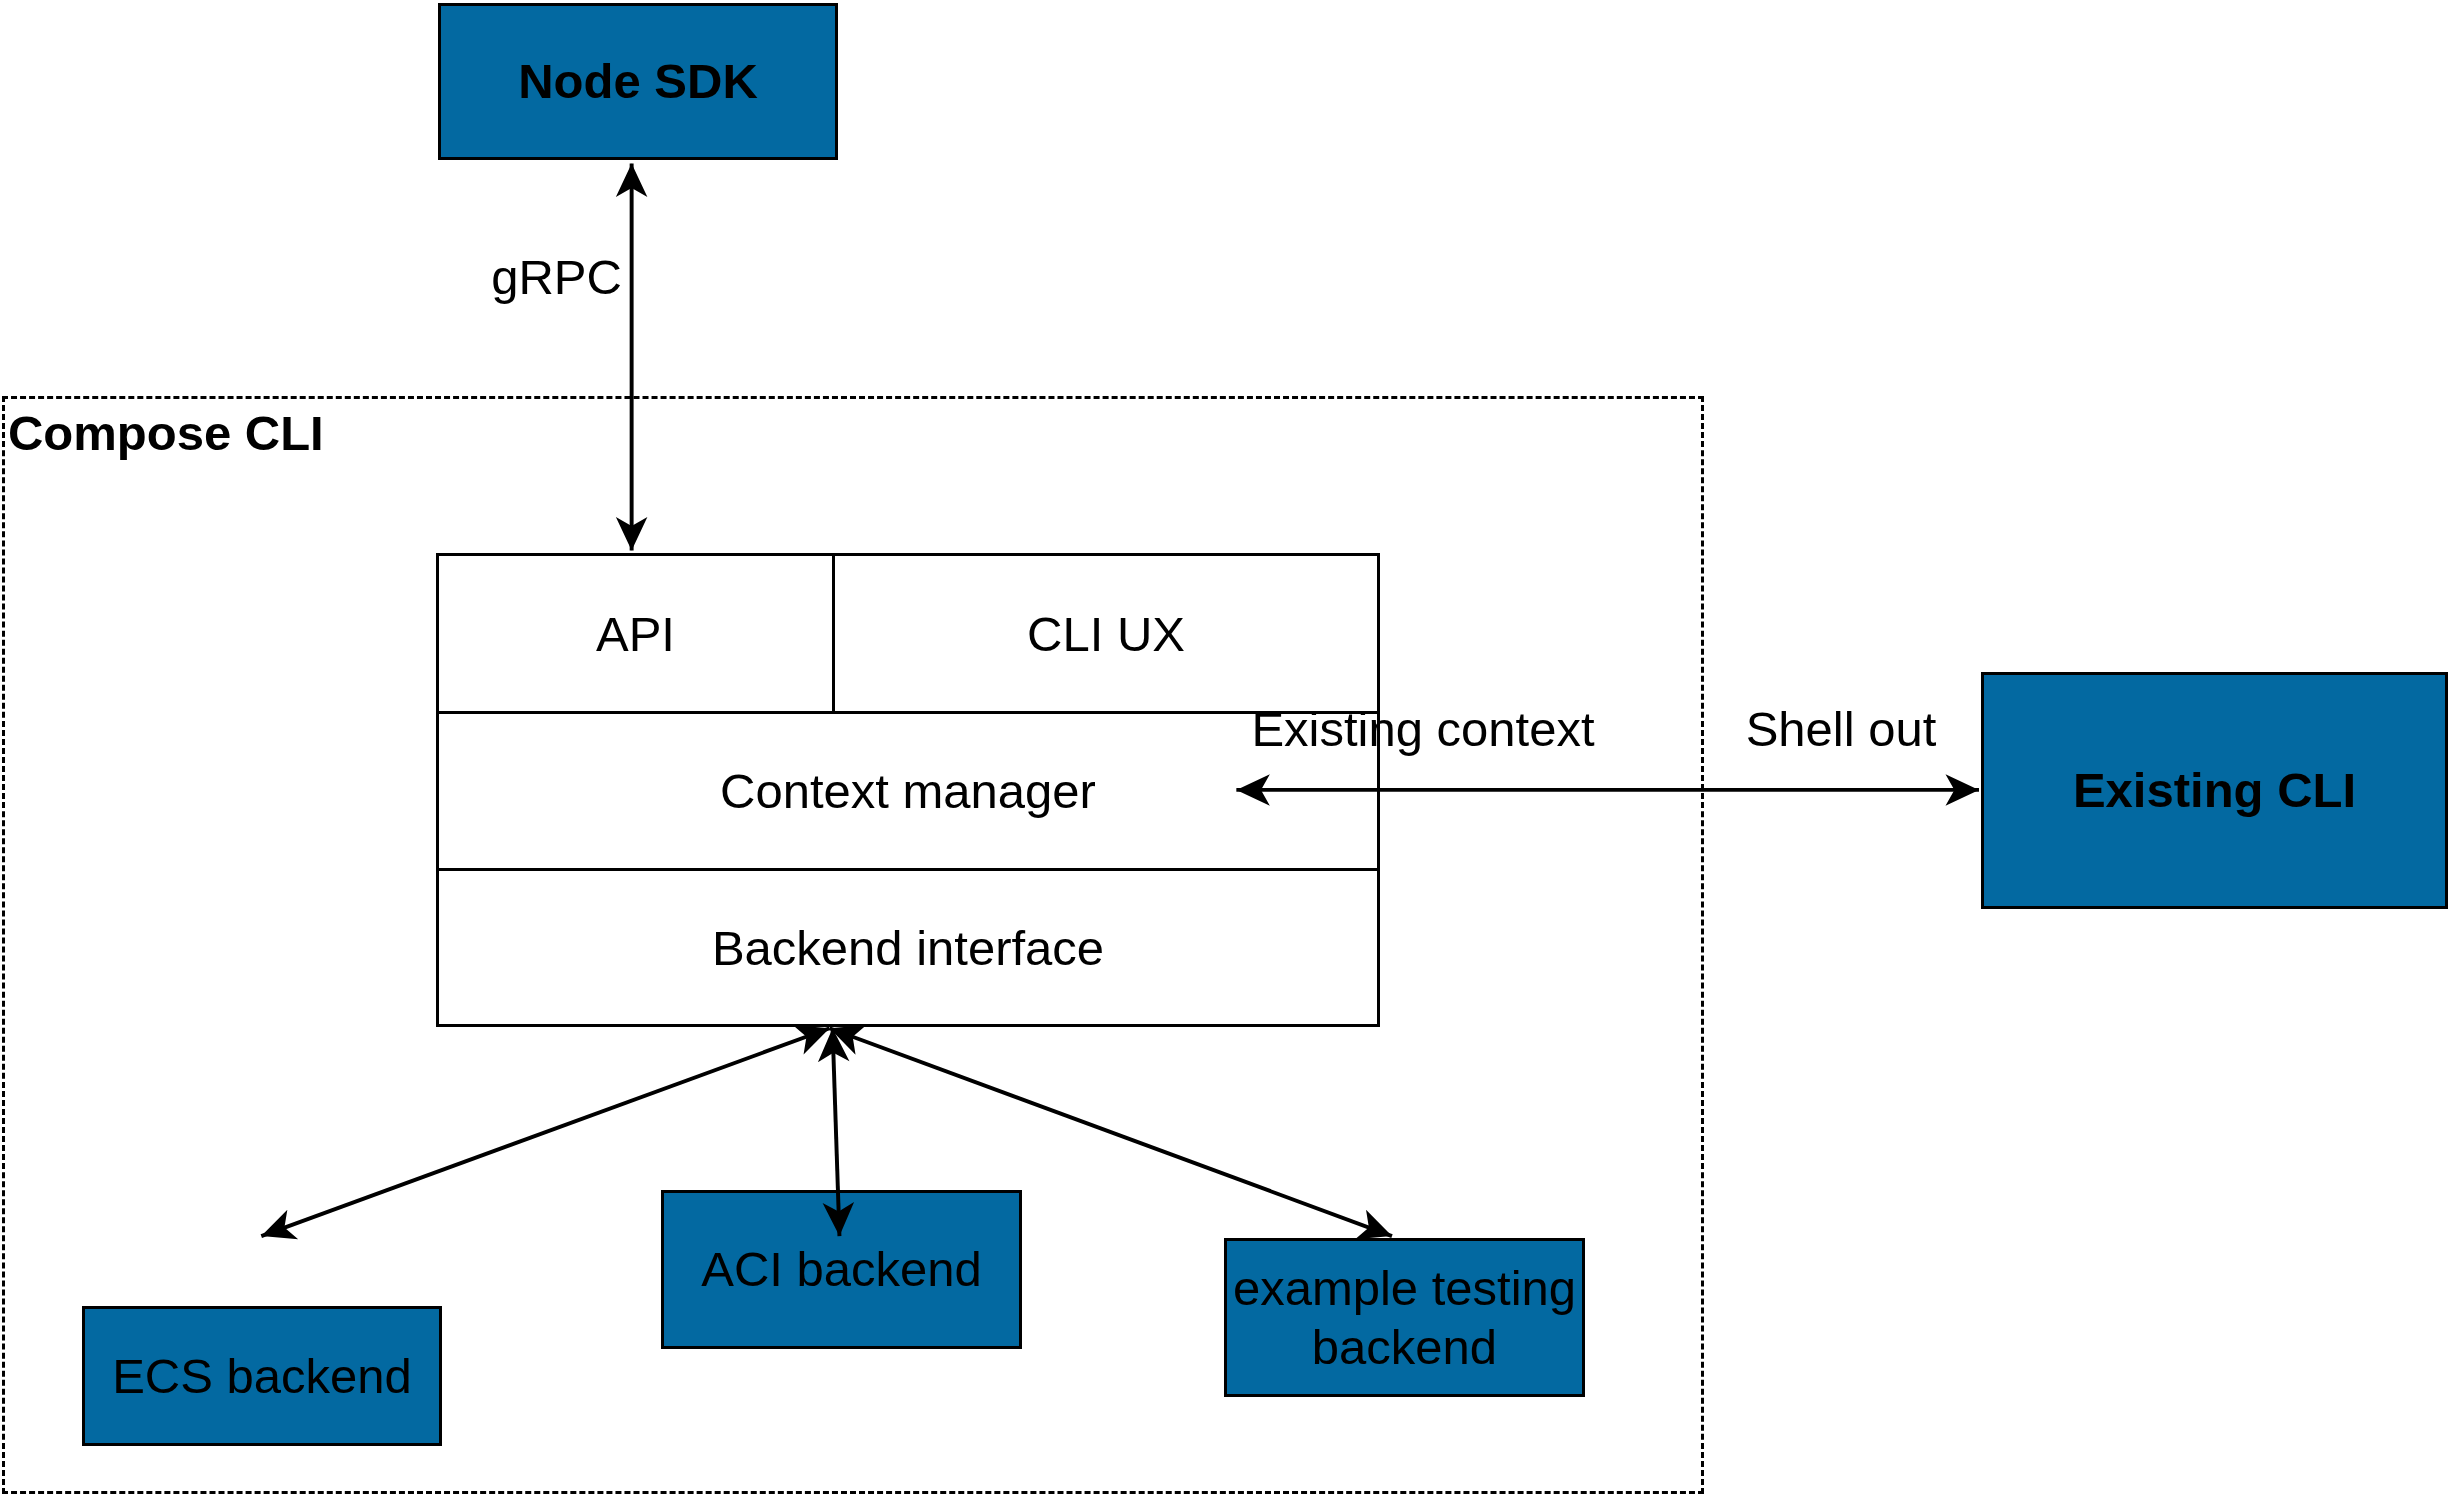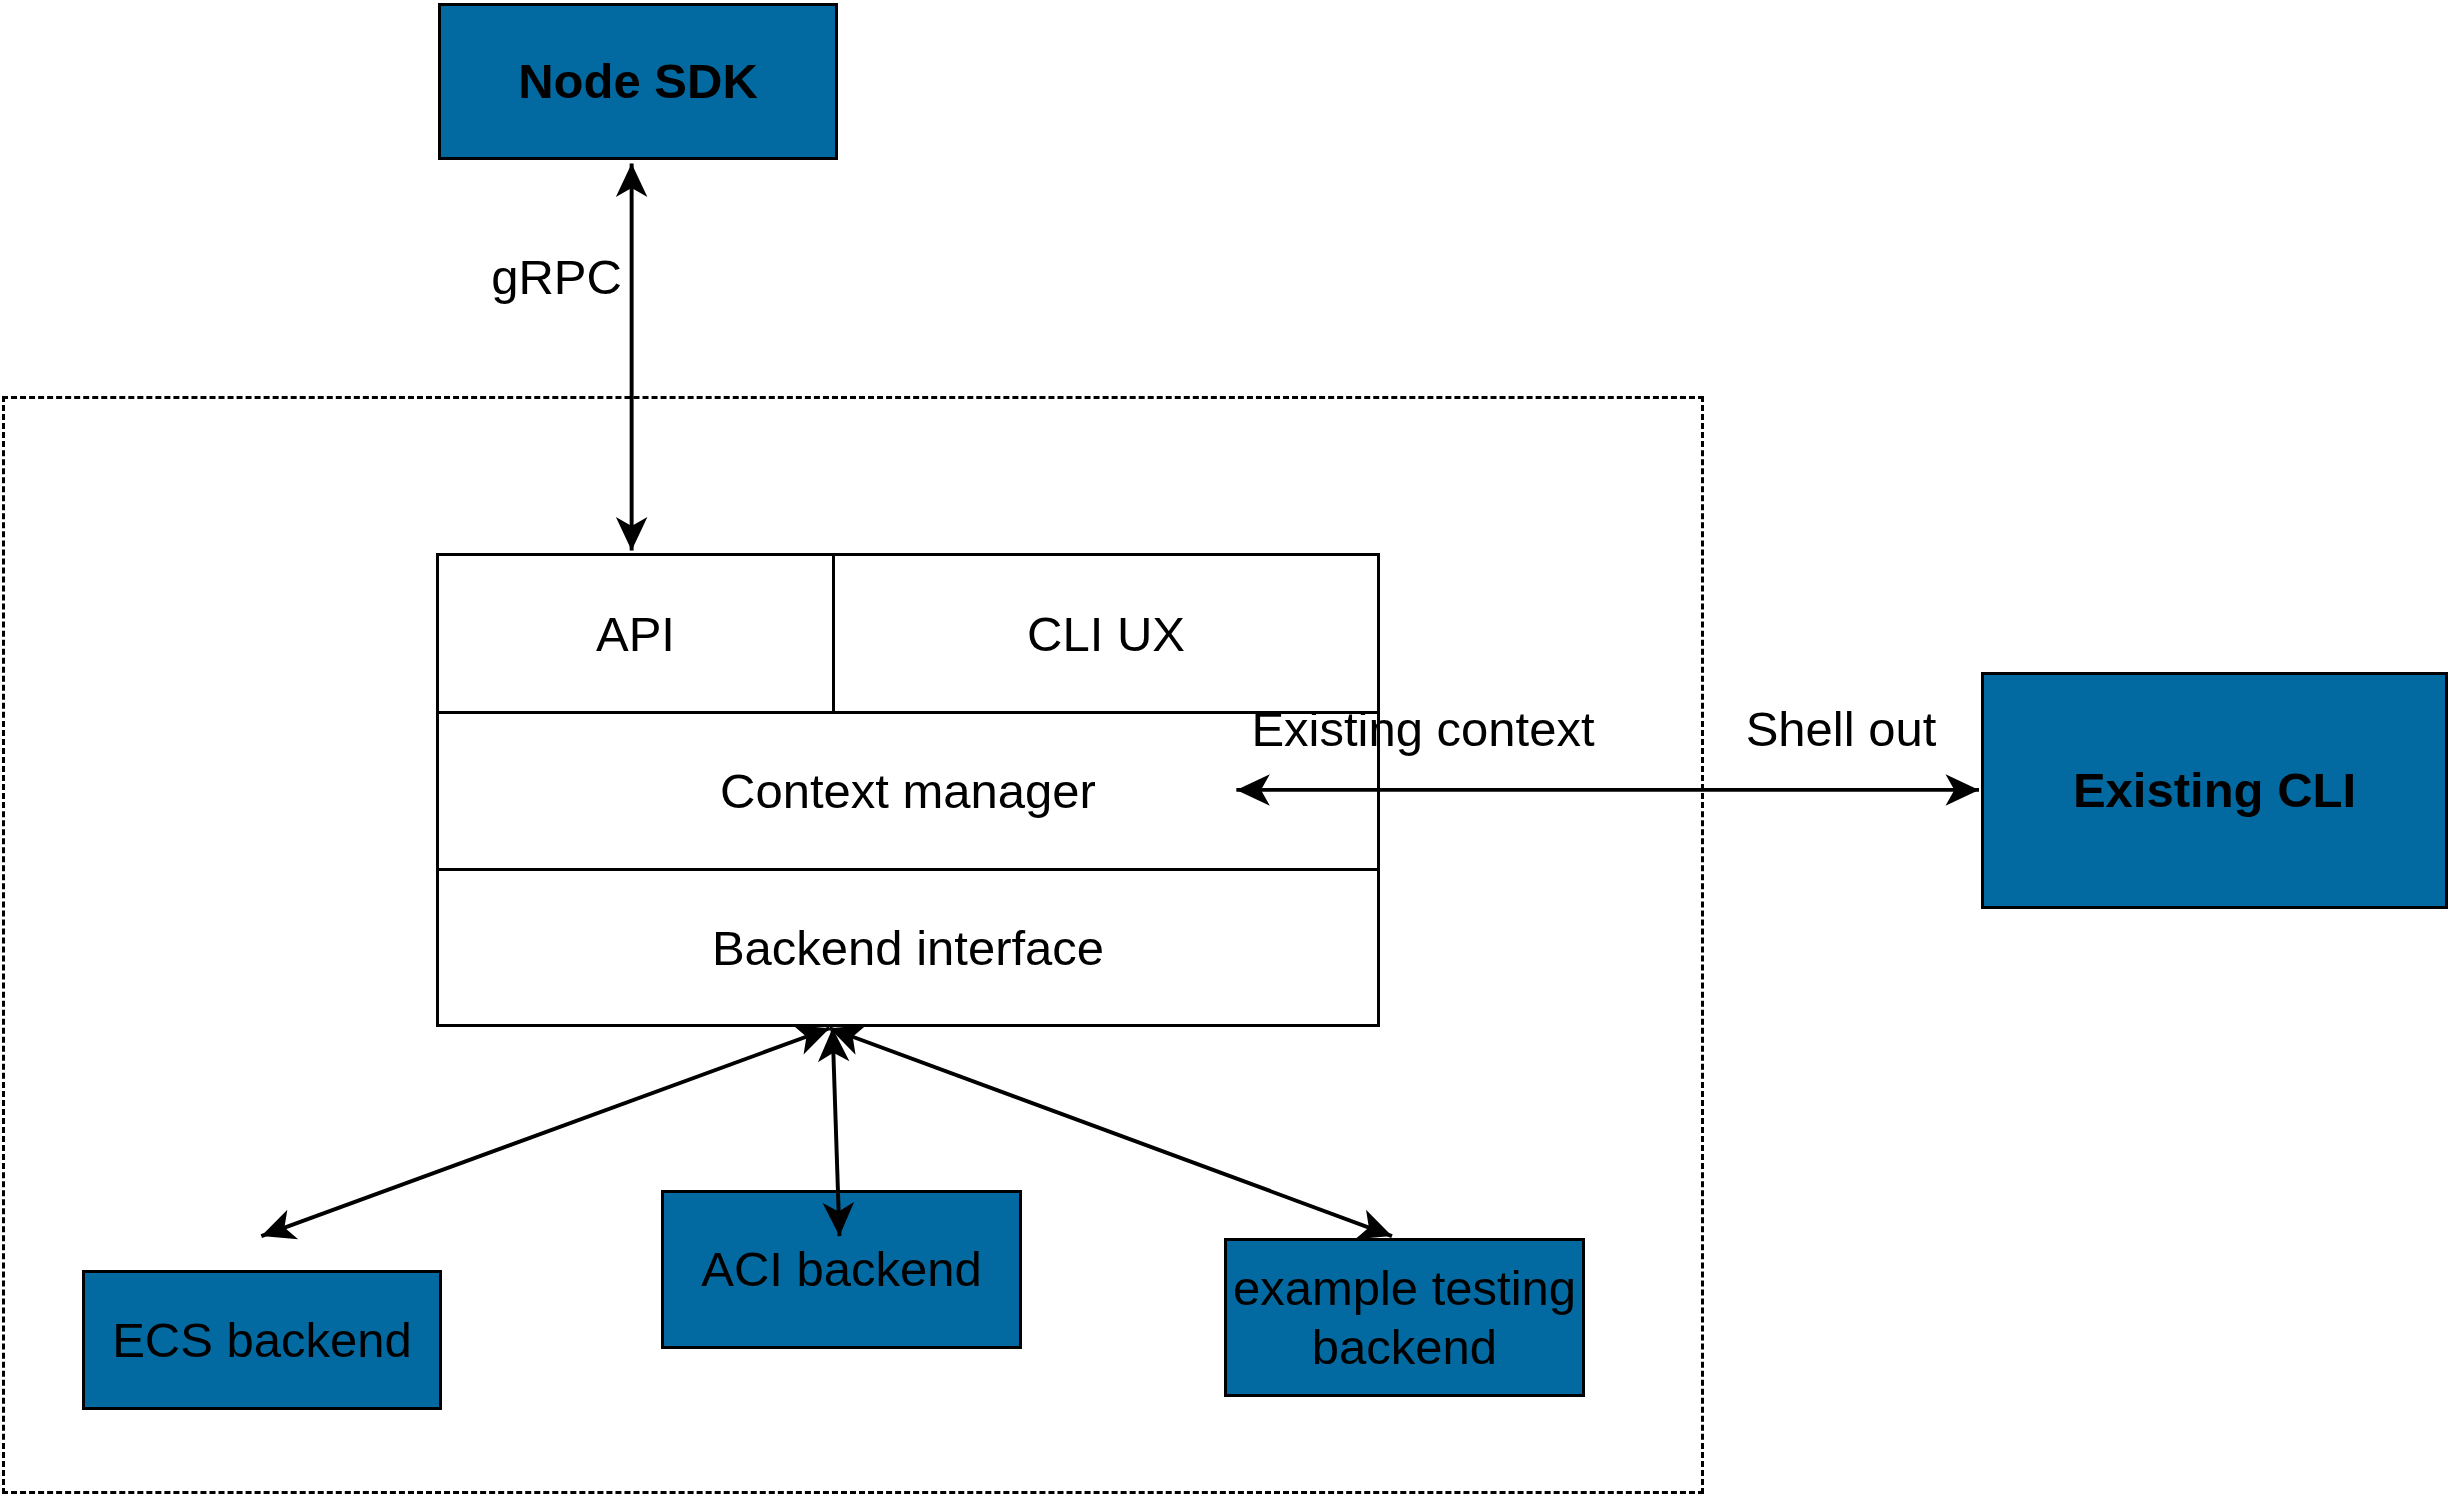"Compose CLI" div.group-label { html: none -> <div>Compose CLI</div> }
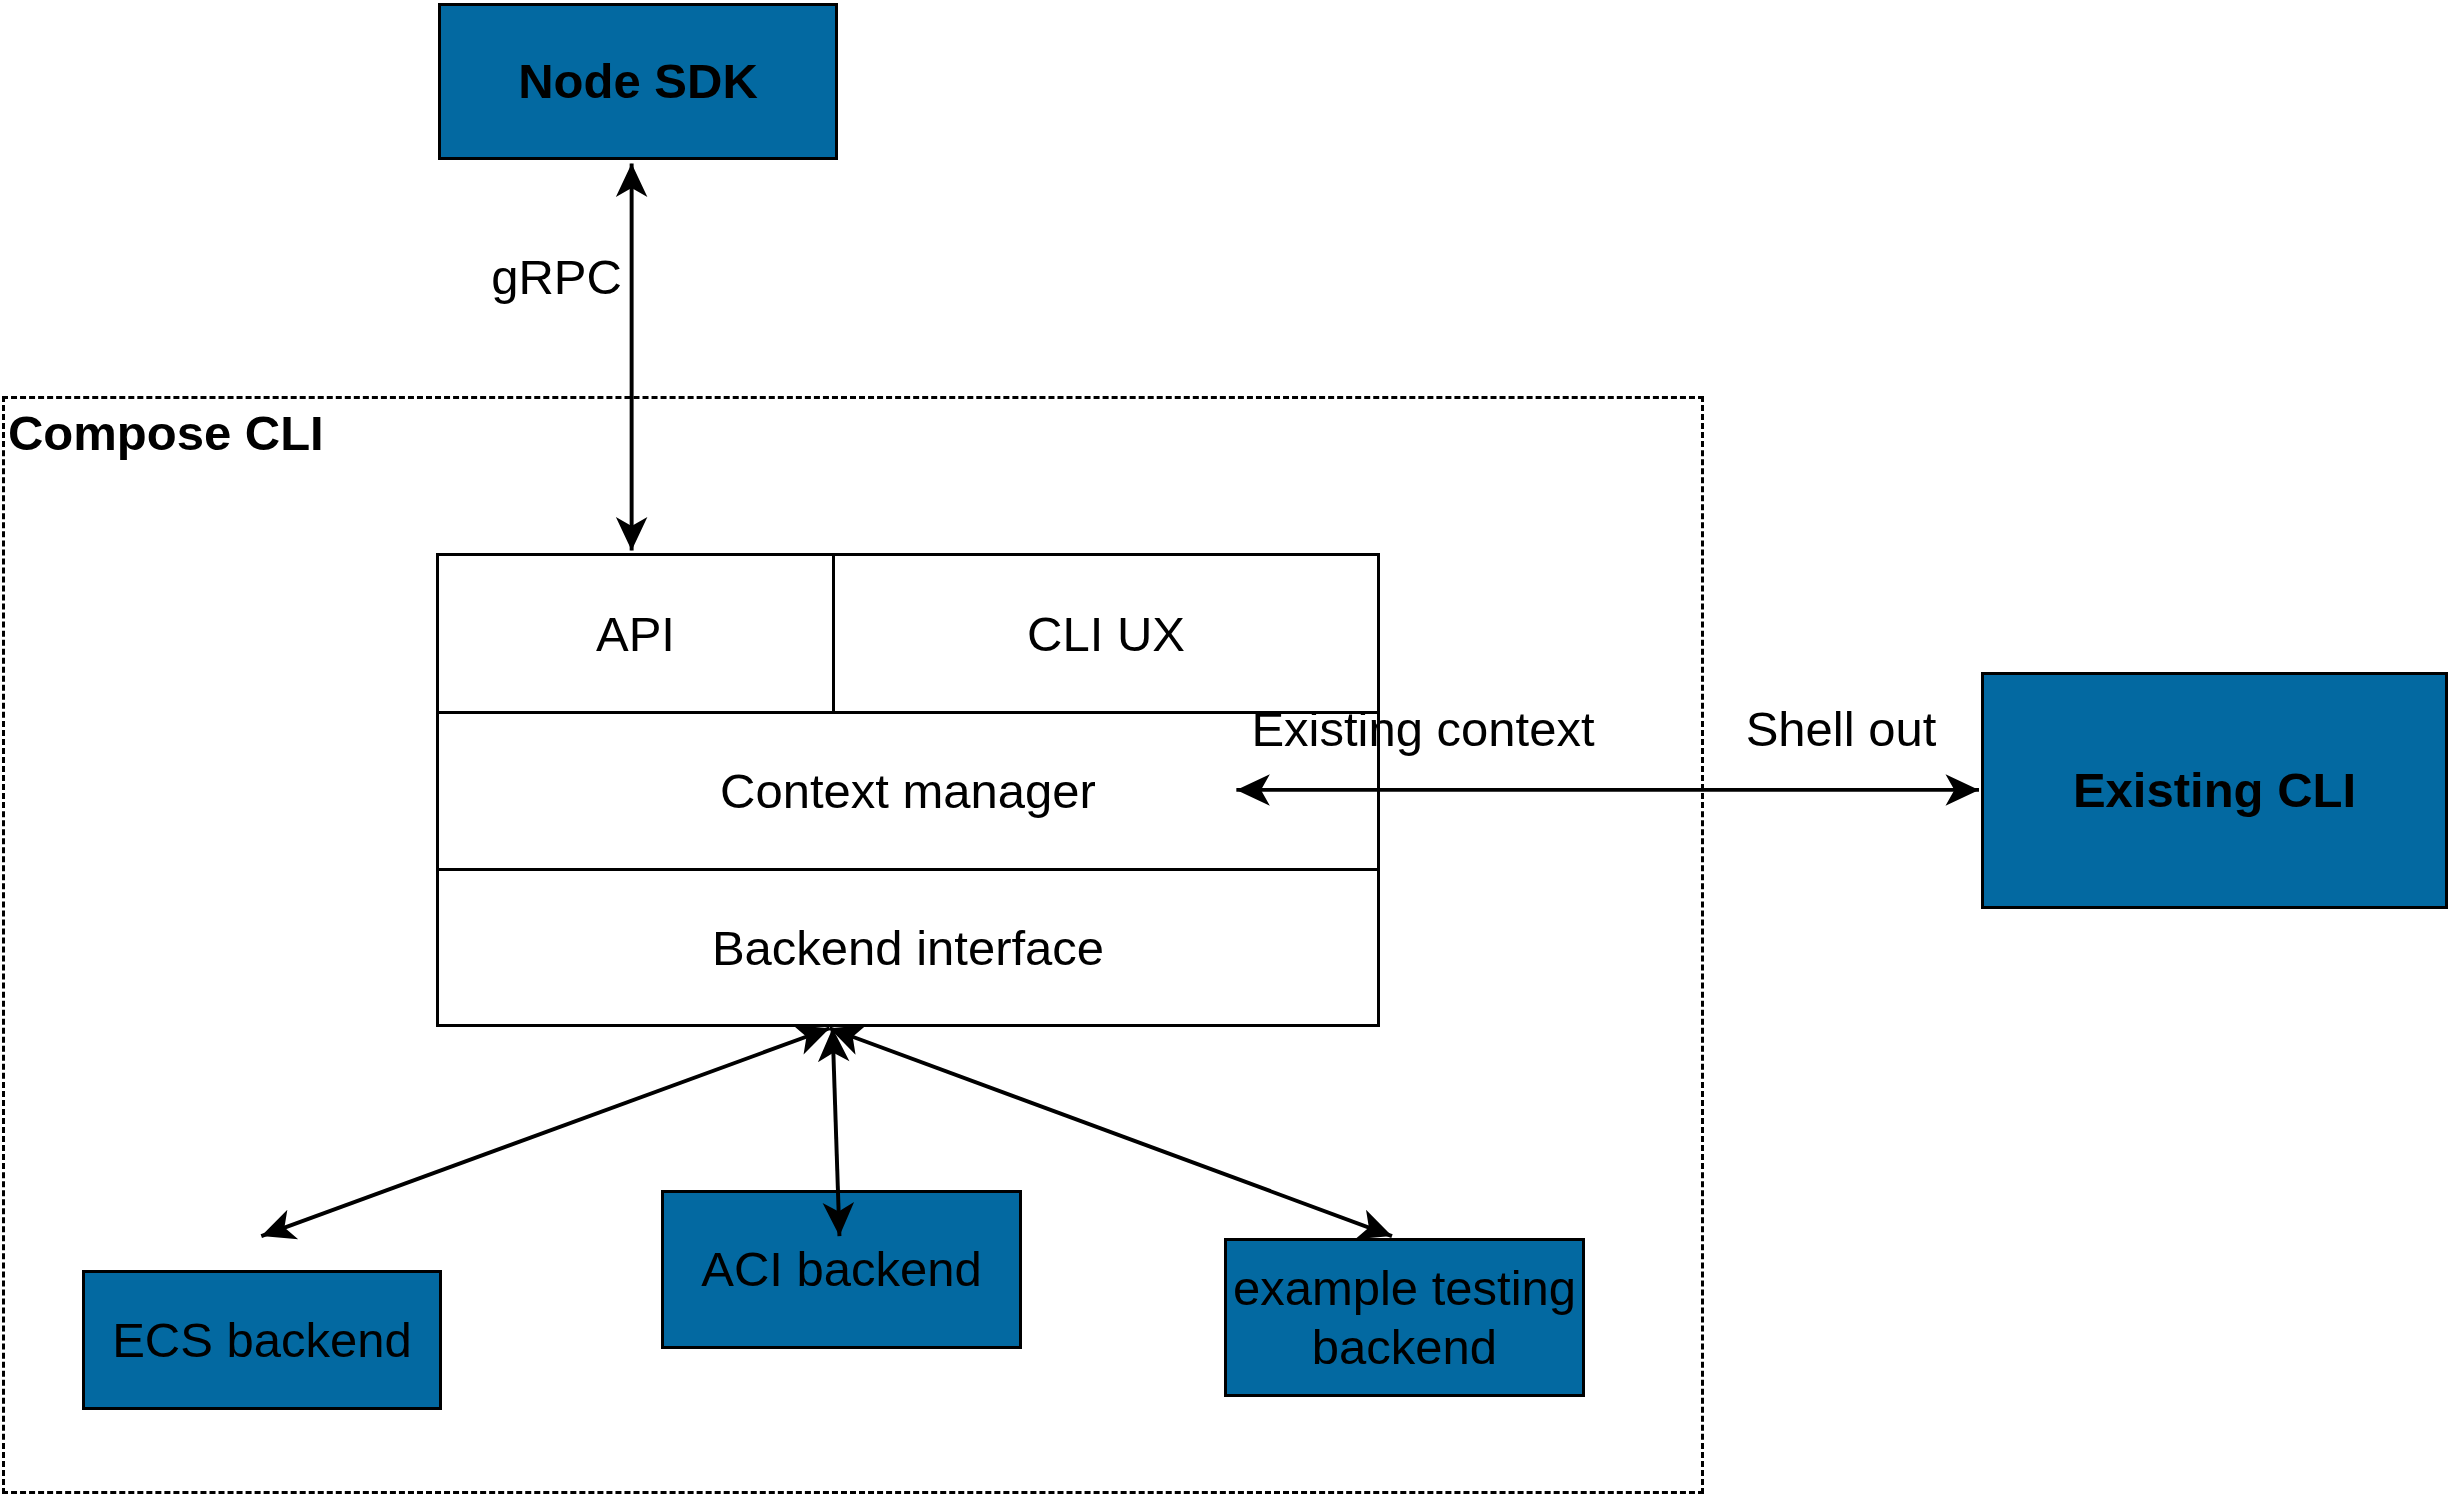"ECS backend" .ecs-backend { top: 1270px -> 1306px }
